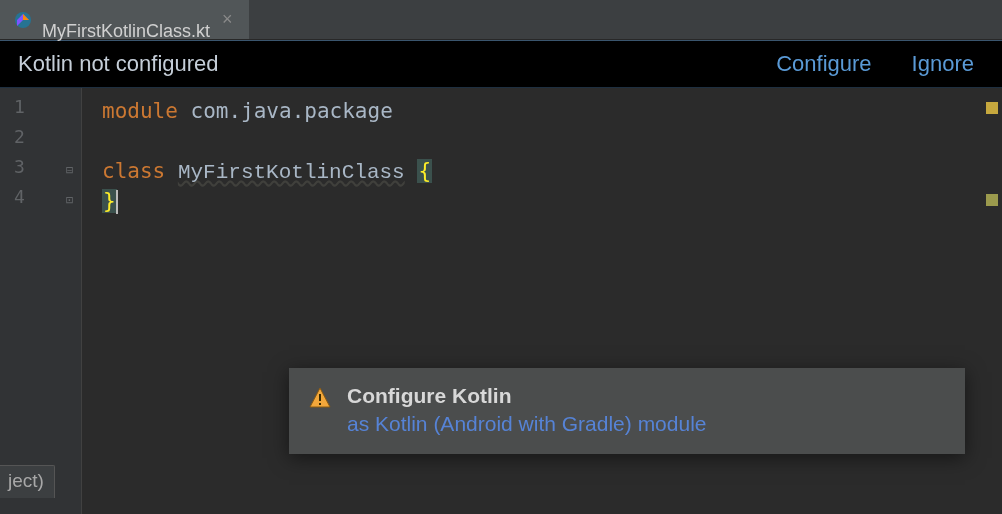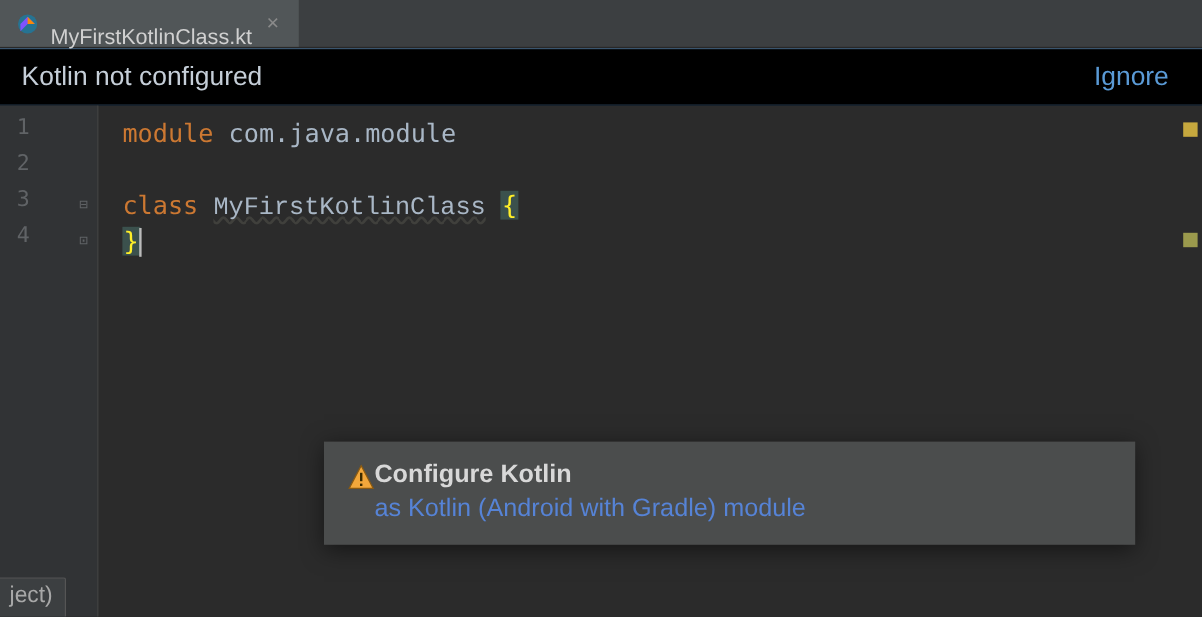"Configure" span.banner-link { html: none -> <span>Configure</span> }
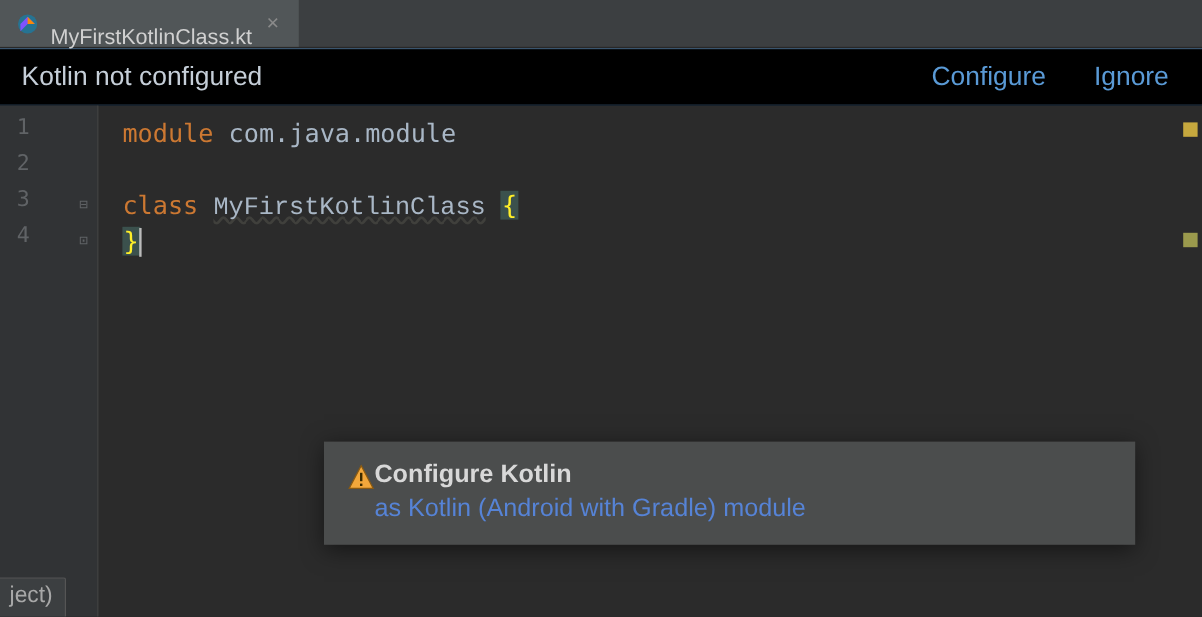"com.java.module" span.ident { text: com.java.module -> com.java.package }
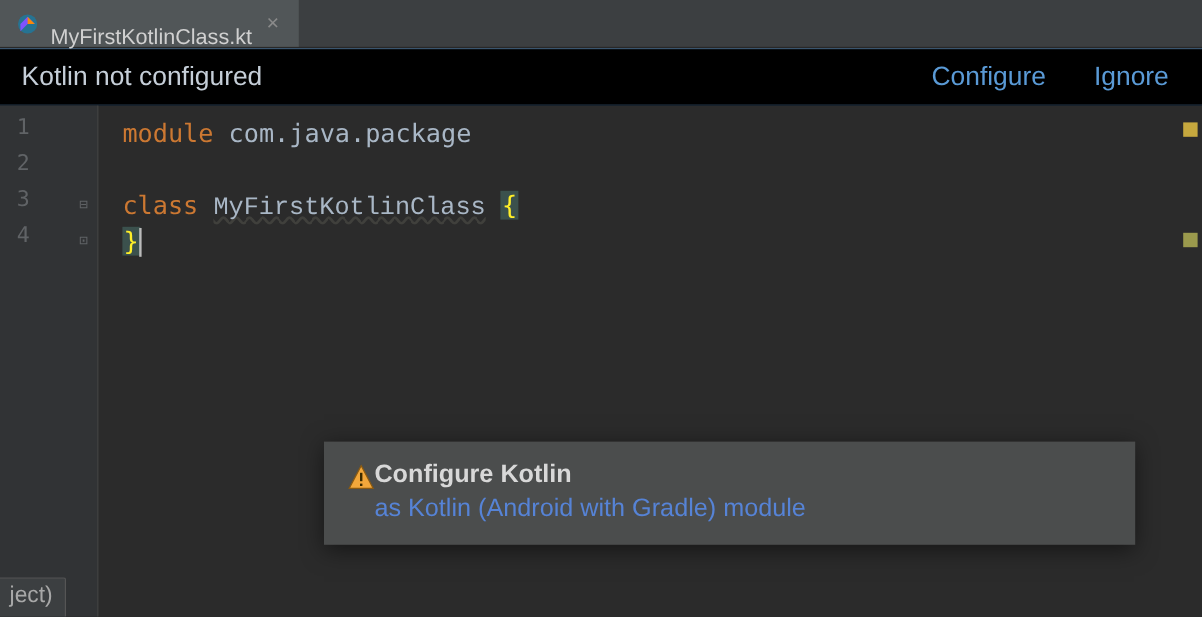"Configure Kotlin" .popup { gap: none -> 16px; left: 270px -> 289px }
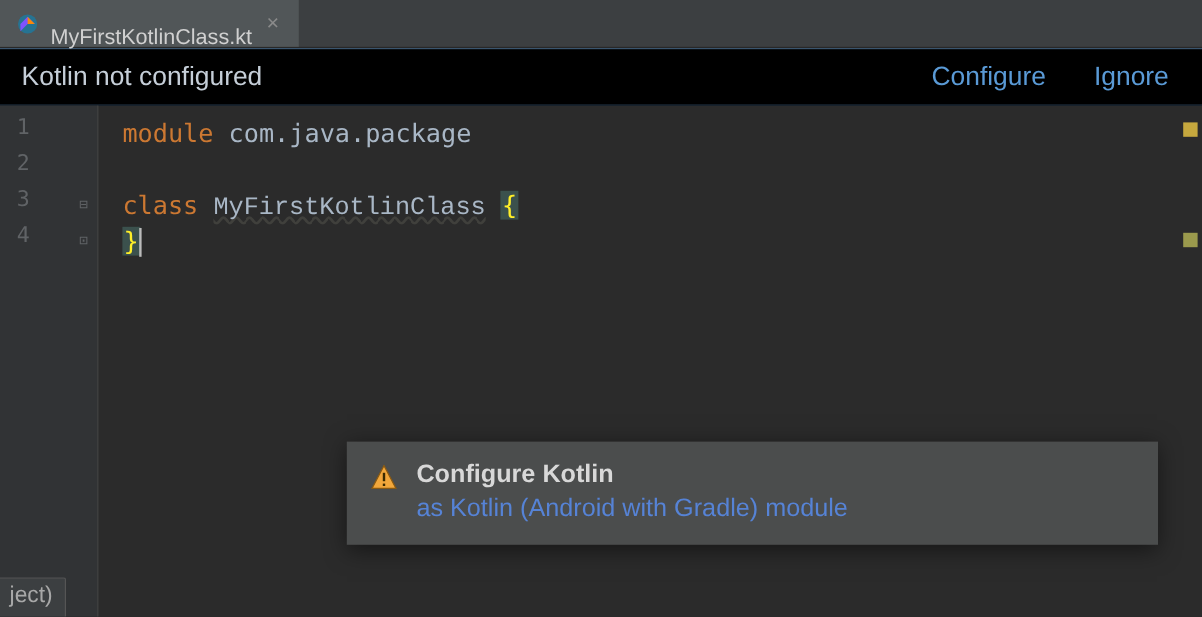"ject)" .stray-label { bottom: 0 -> 16px }
